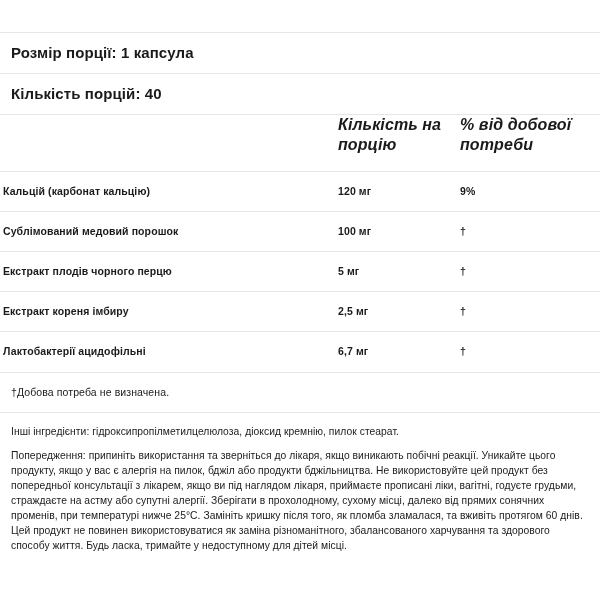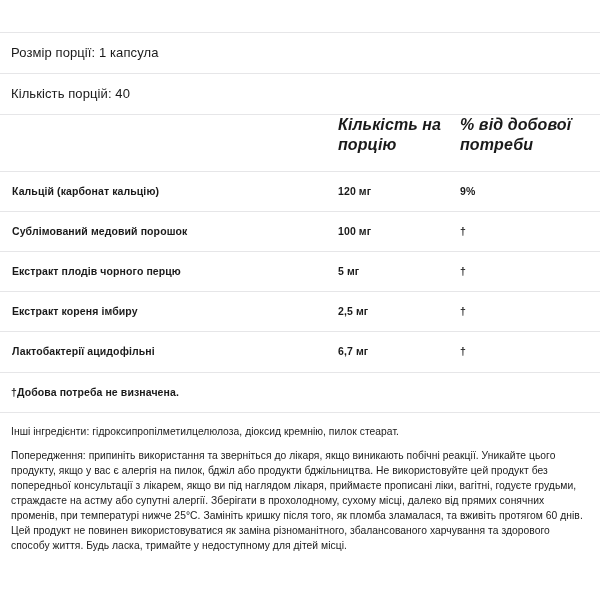"Розмір порції: 1 капсула" .serving-row .txt { font-size: 13px -> 15px; font-weight: normal -> bold }
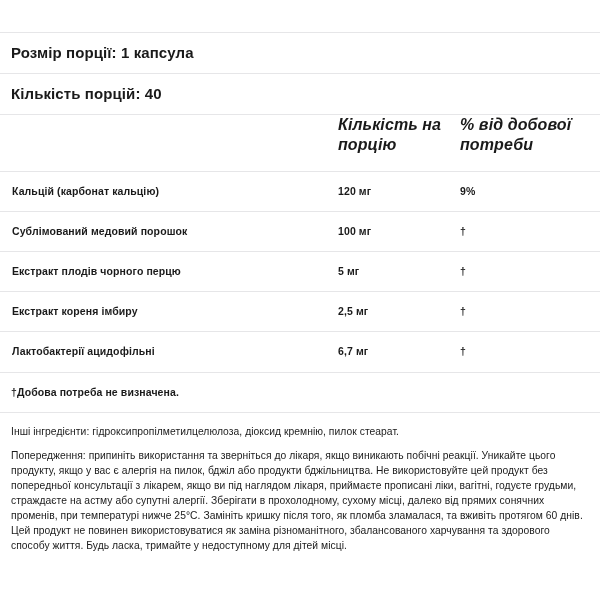"Кальцій (карбонат кальцію)" .sf-row td.col-name { padding-left: 12px -> 3px }
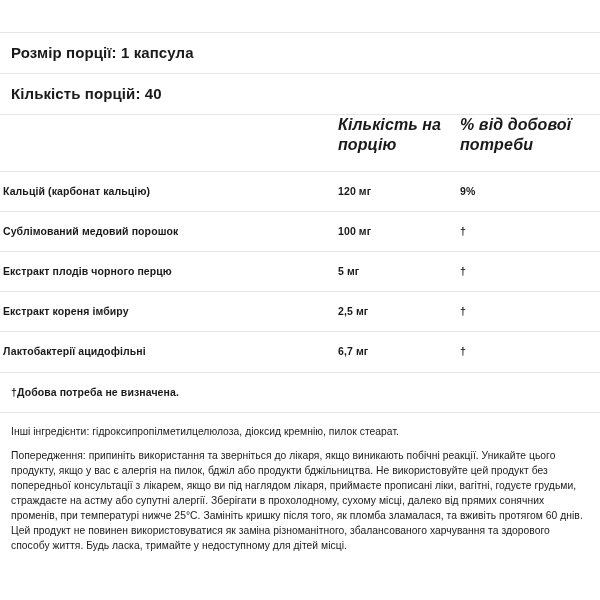"†Добова потреба не визначена." .footnote-row .txt { font-weight: bold -> normal }
